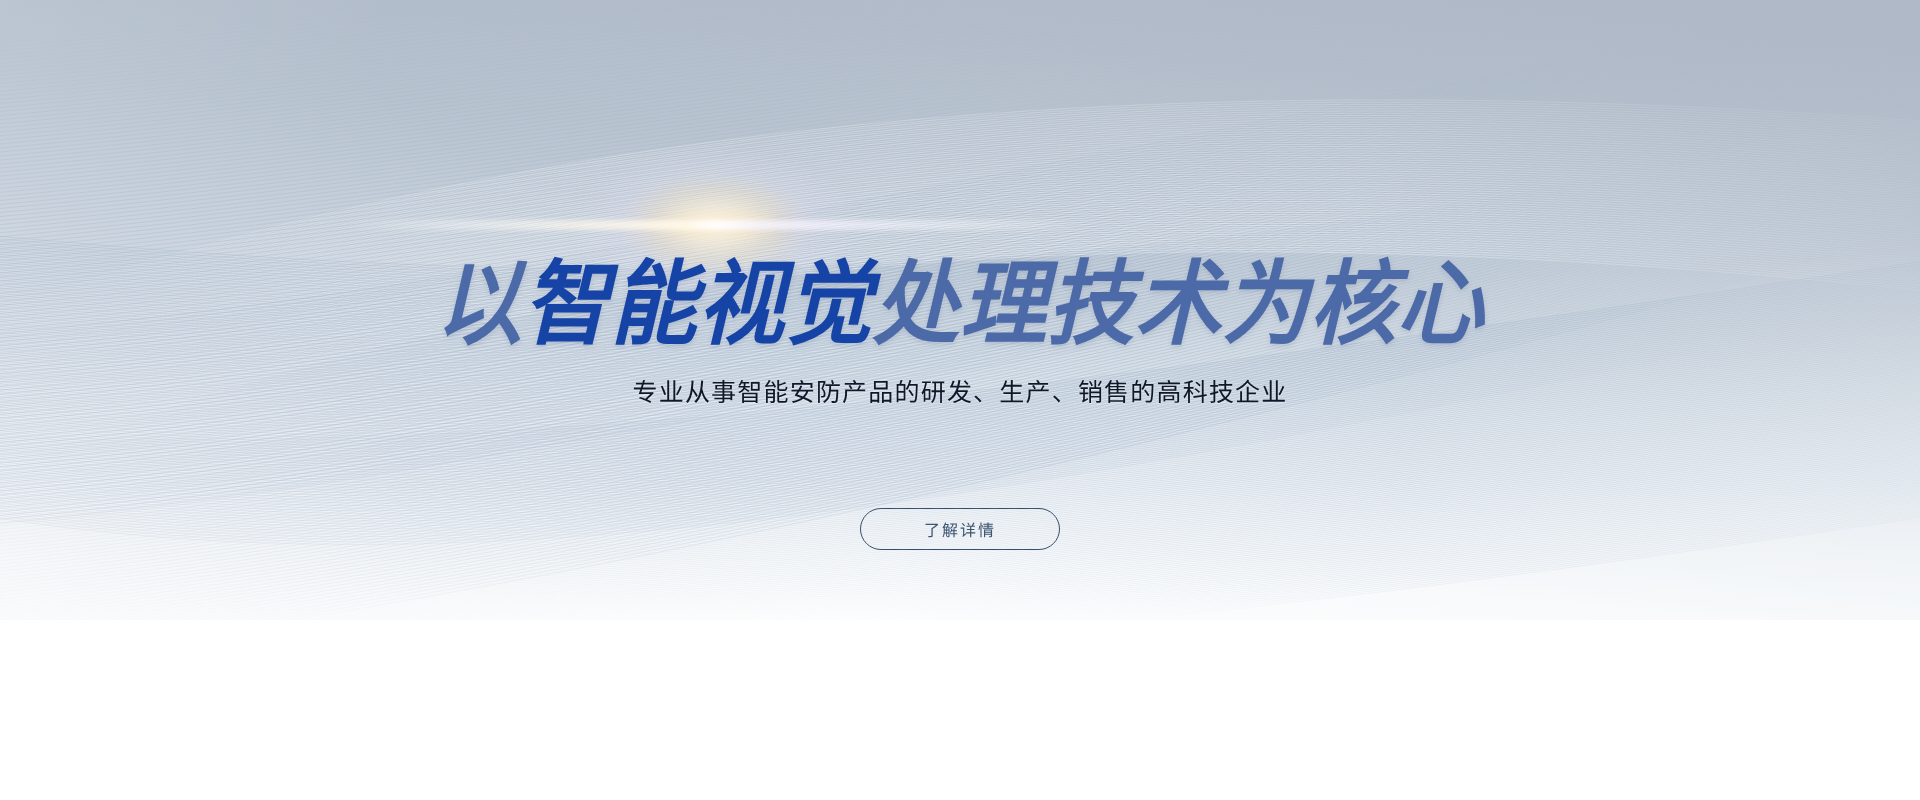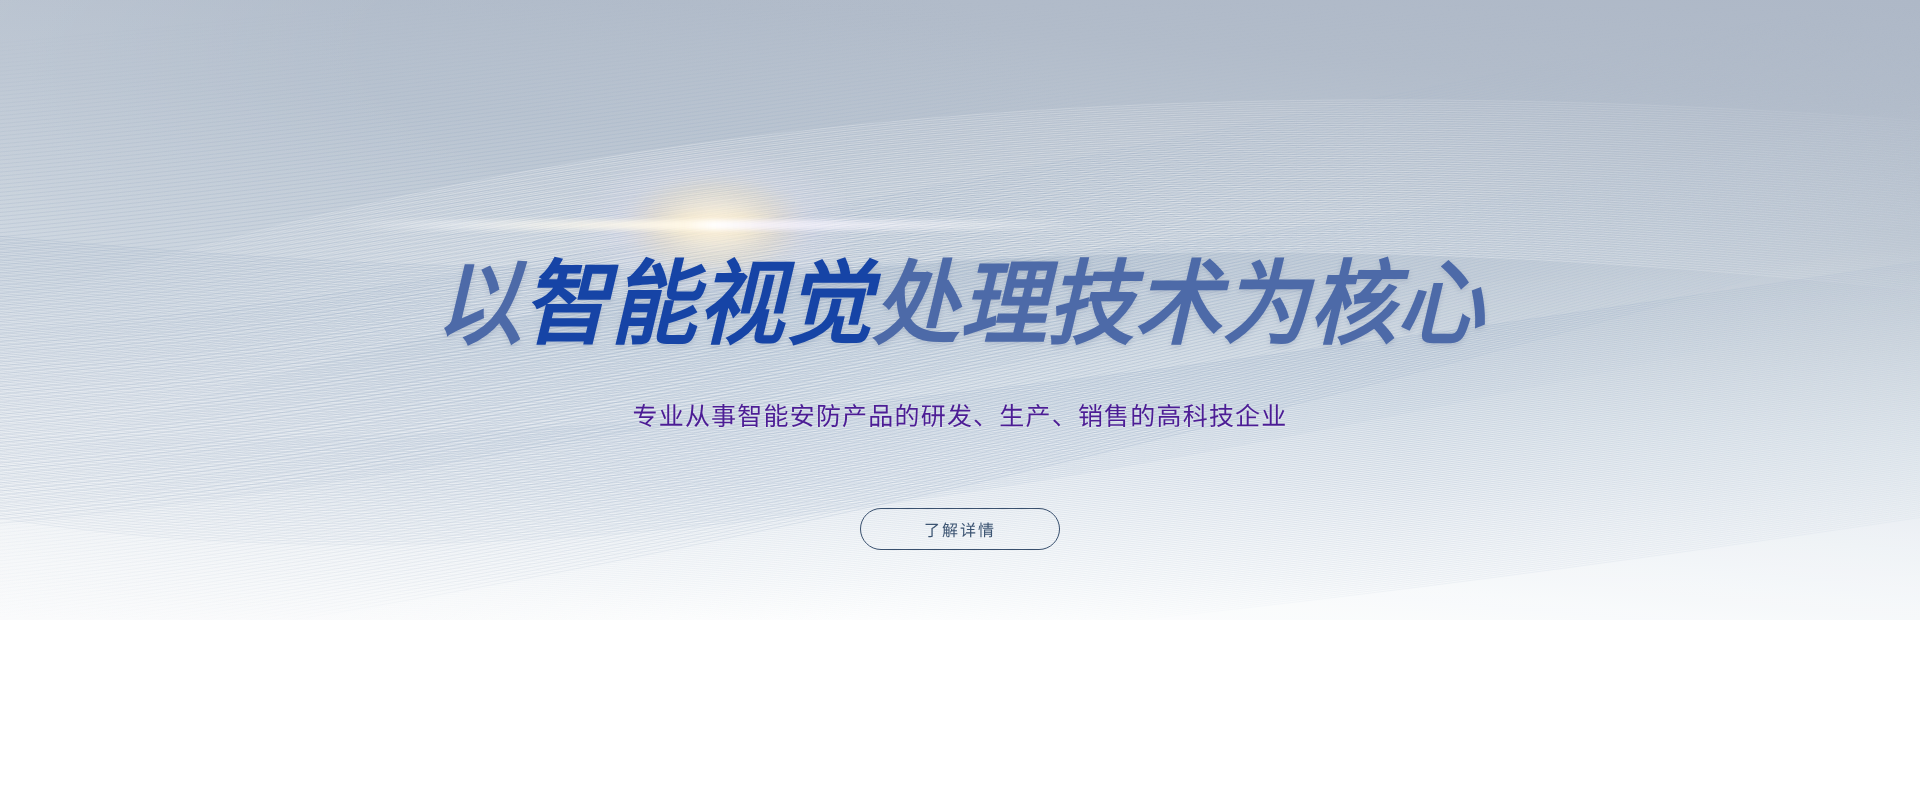"专业从事智能安防产品的研发、生产、销售的高科技企业" .subtitle { color: #4c1d95 -> #0f172a; top: 400px -> 376px }
